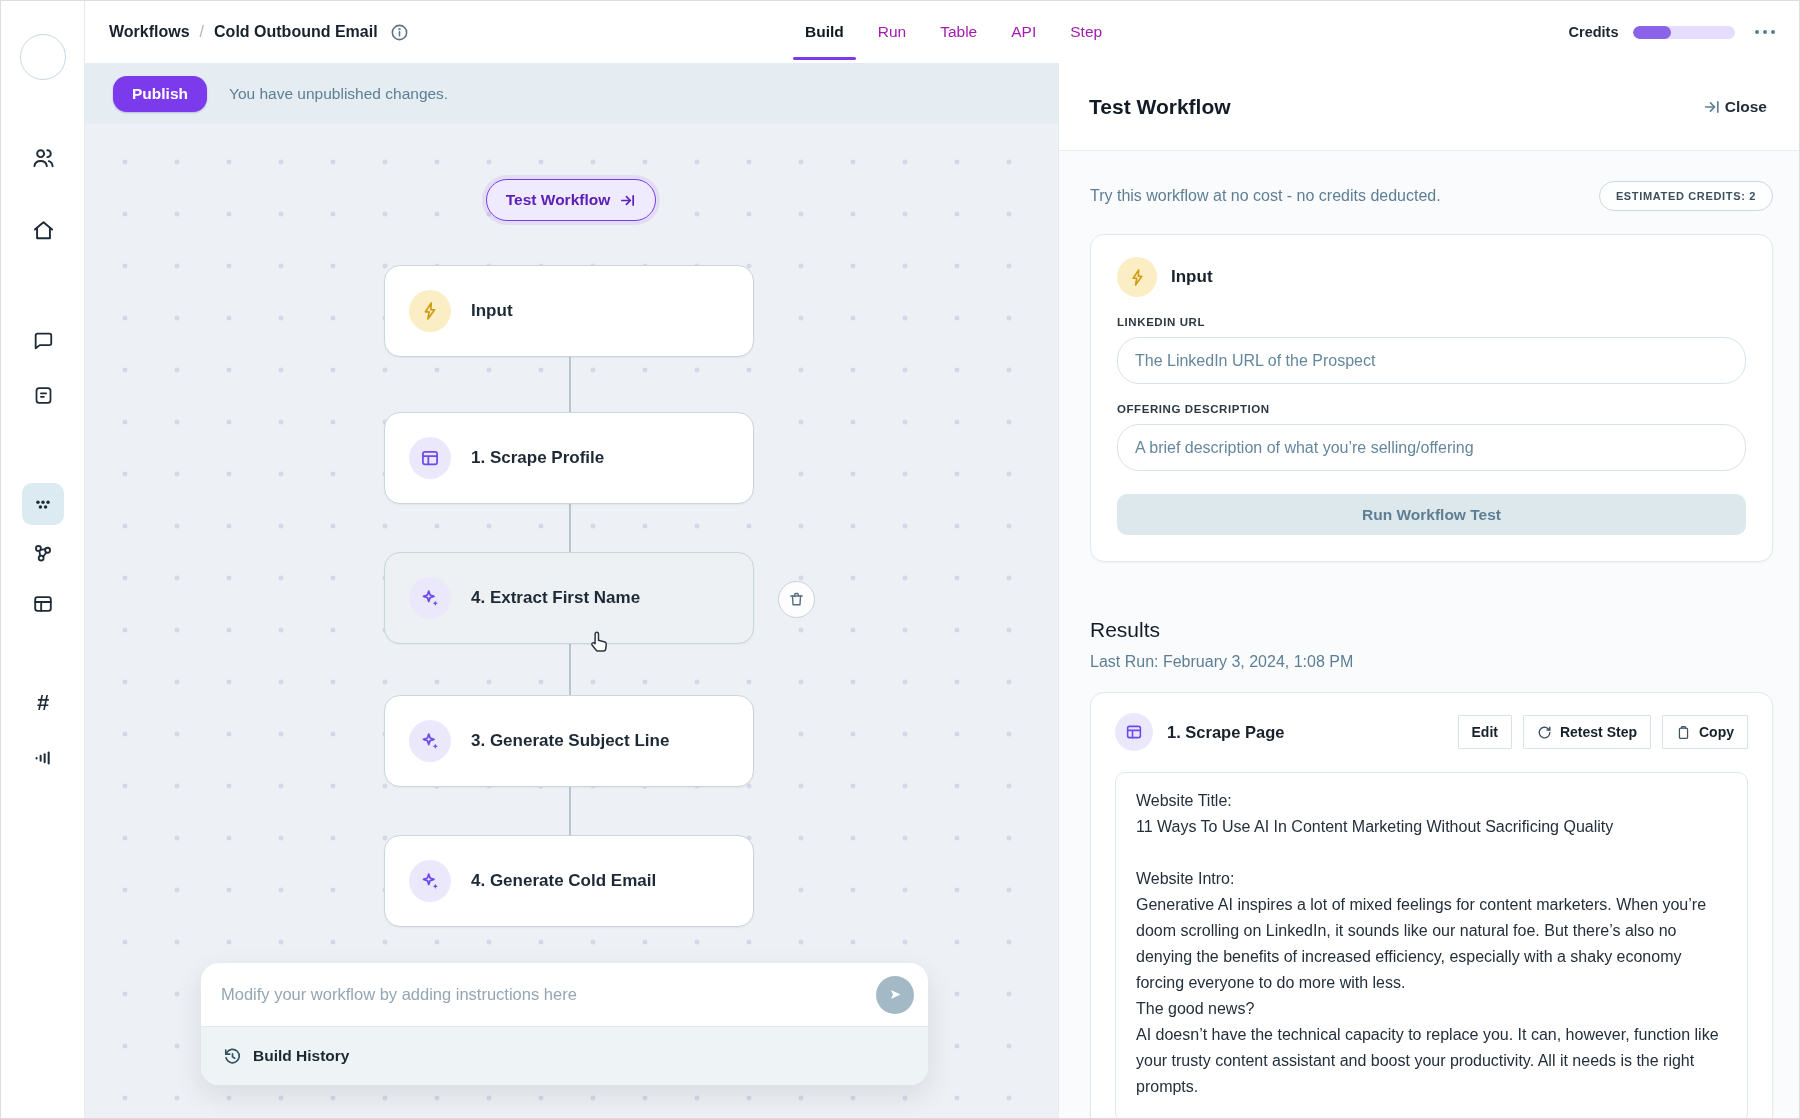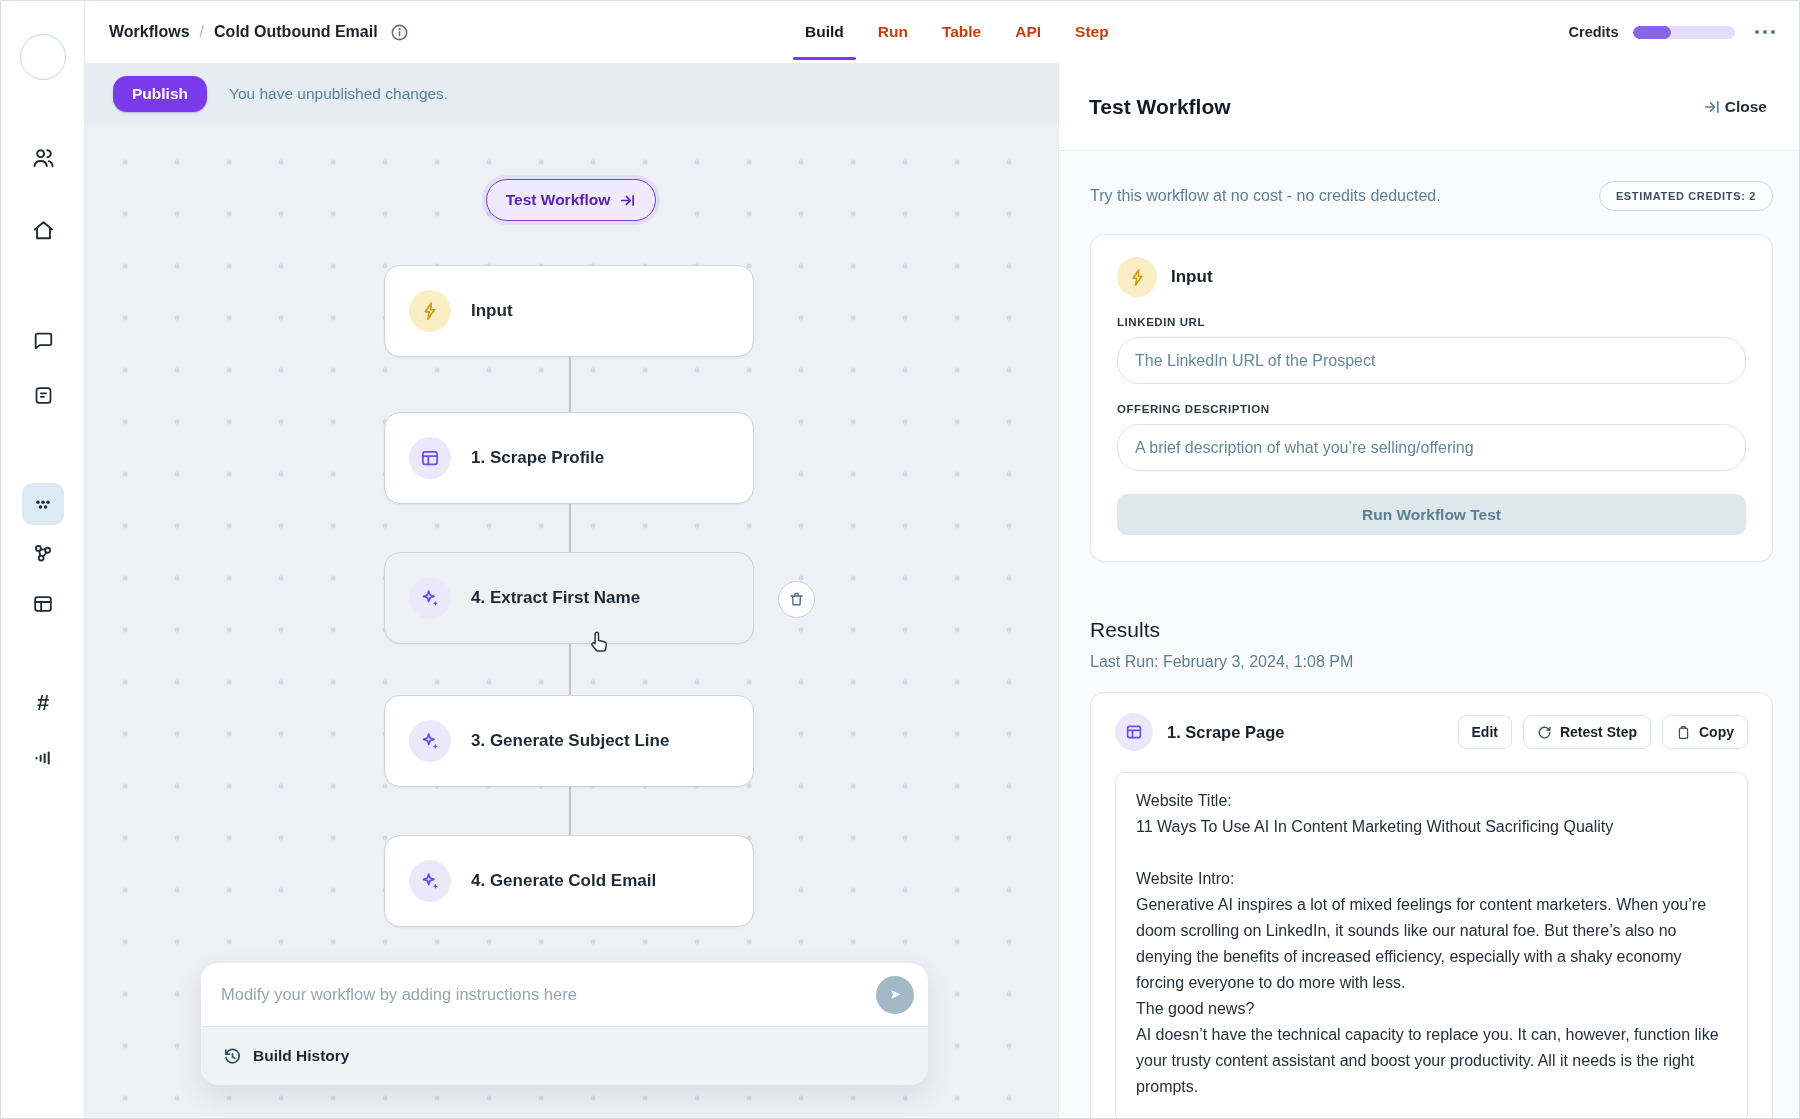"Run" .tab { color: #c2410c -> #a21caf; font-weight: 700 -> 400 }
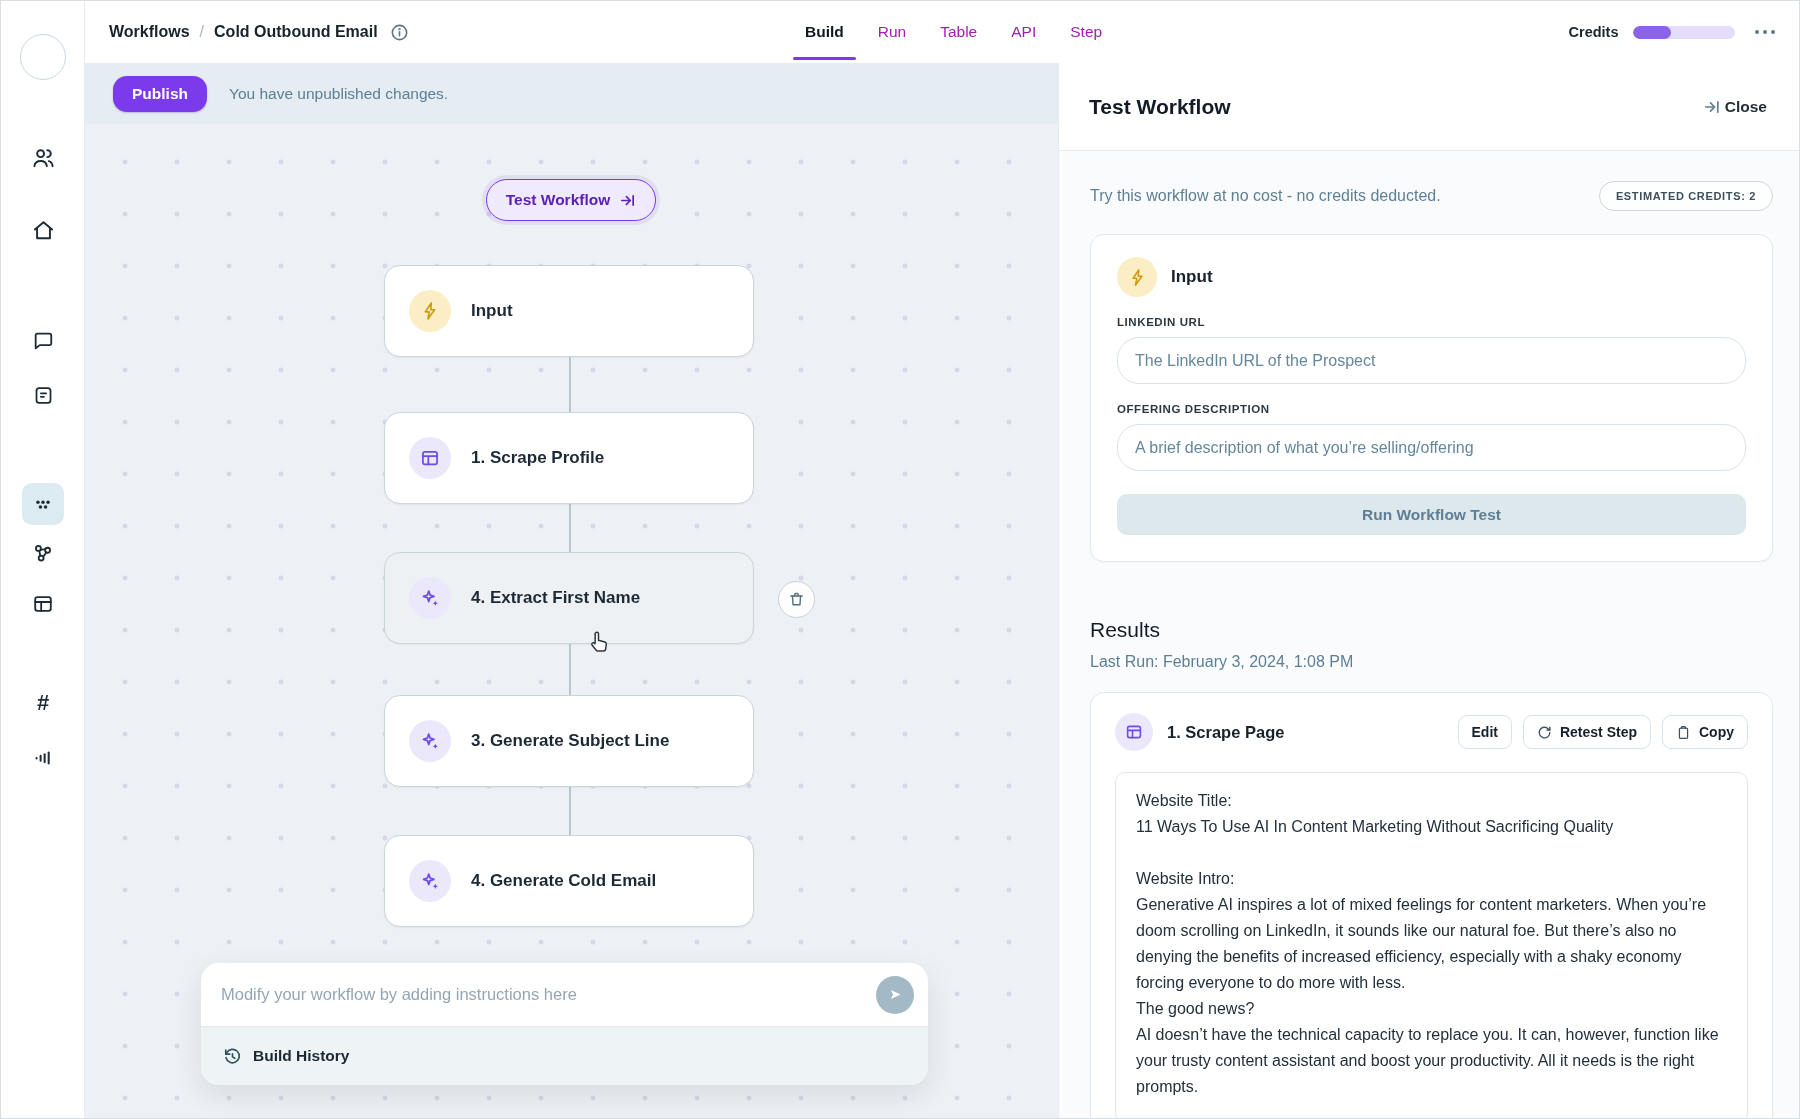"Edit" .action-btn { border-radius: 9px -> 1px }
